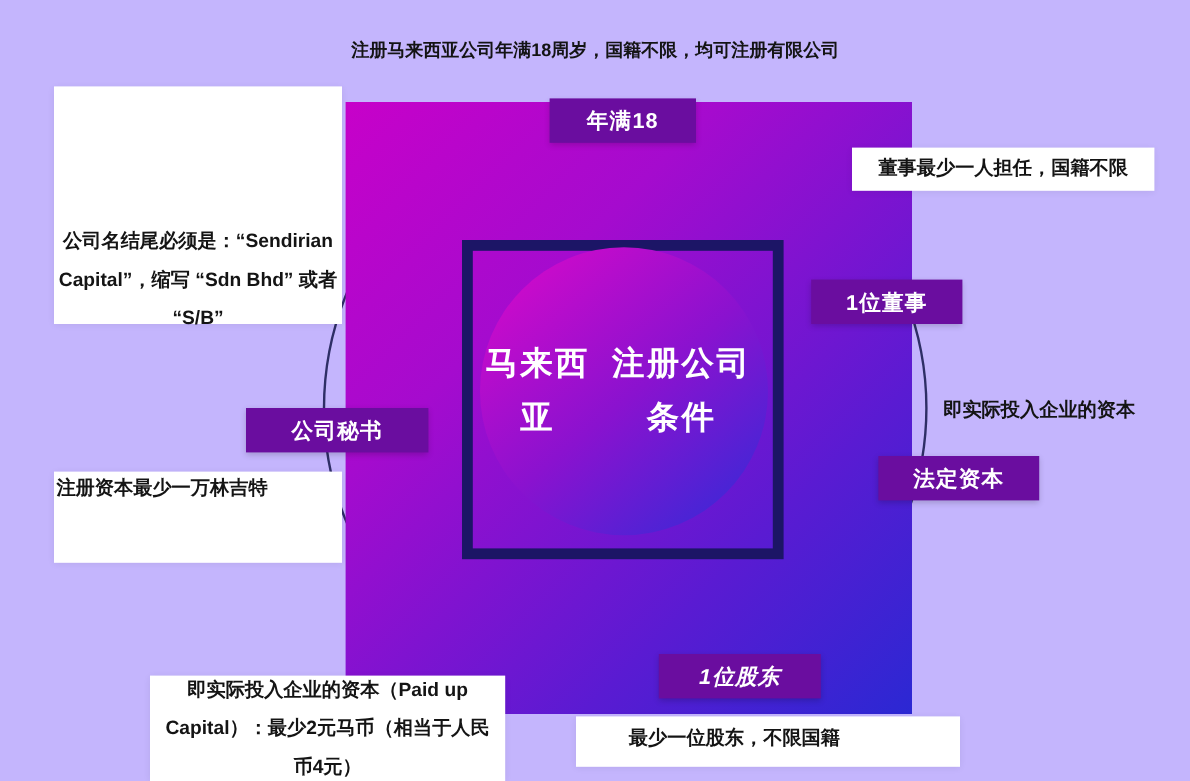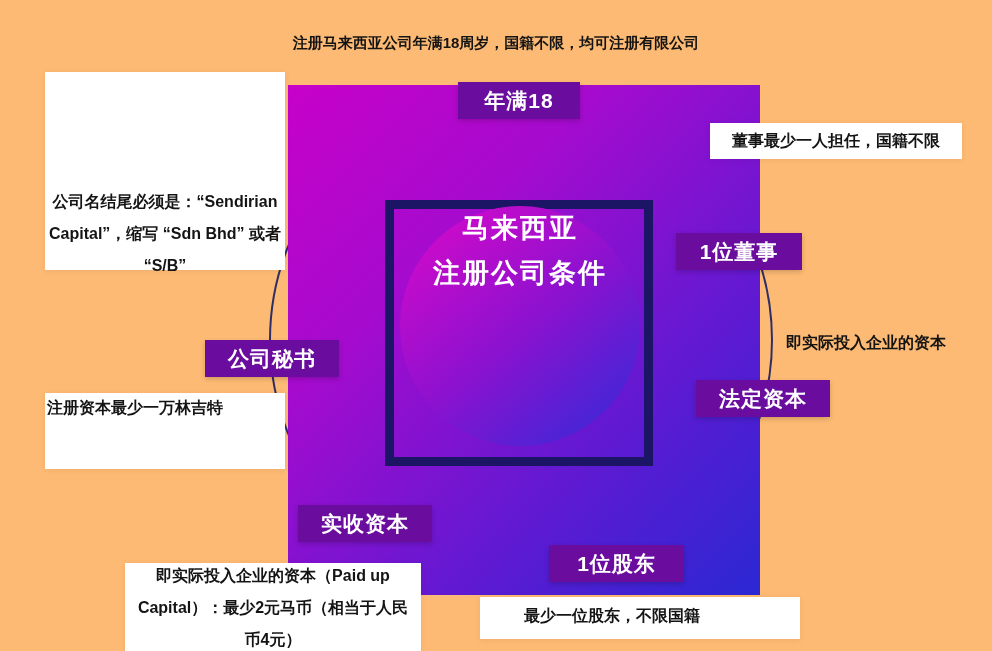"注册马来西亚公司年满18周岁，国籍不限，均可注册有限公司" .stage { background: #fdba74 -> #c4b5fd }
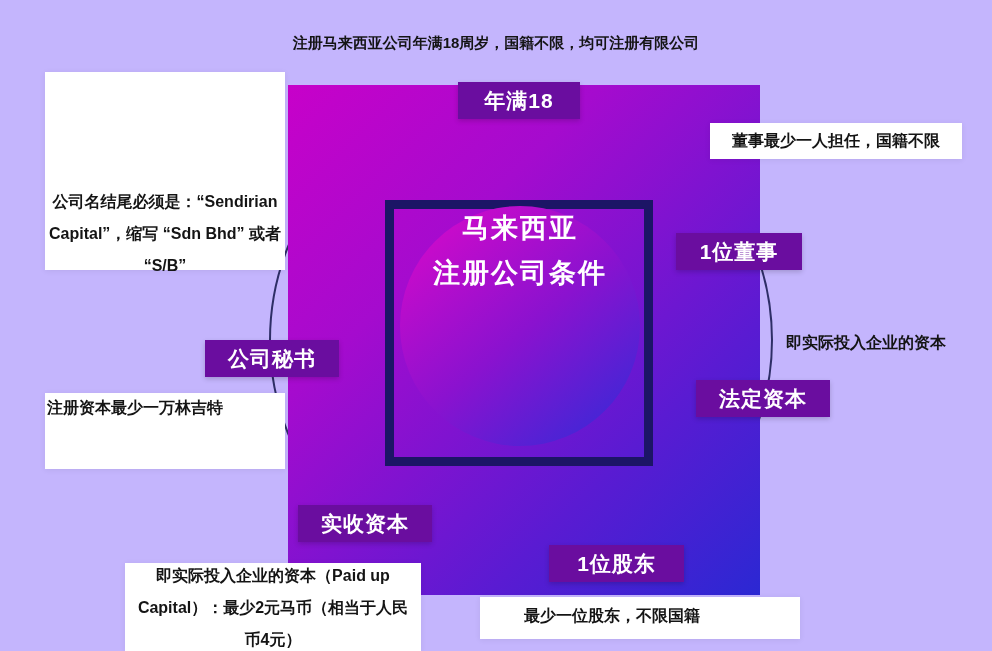"年满18" .tag { font-size: 21px -> 18px }
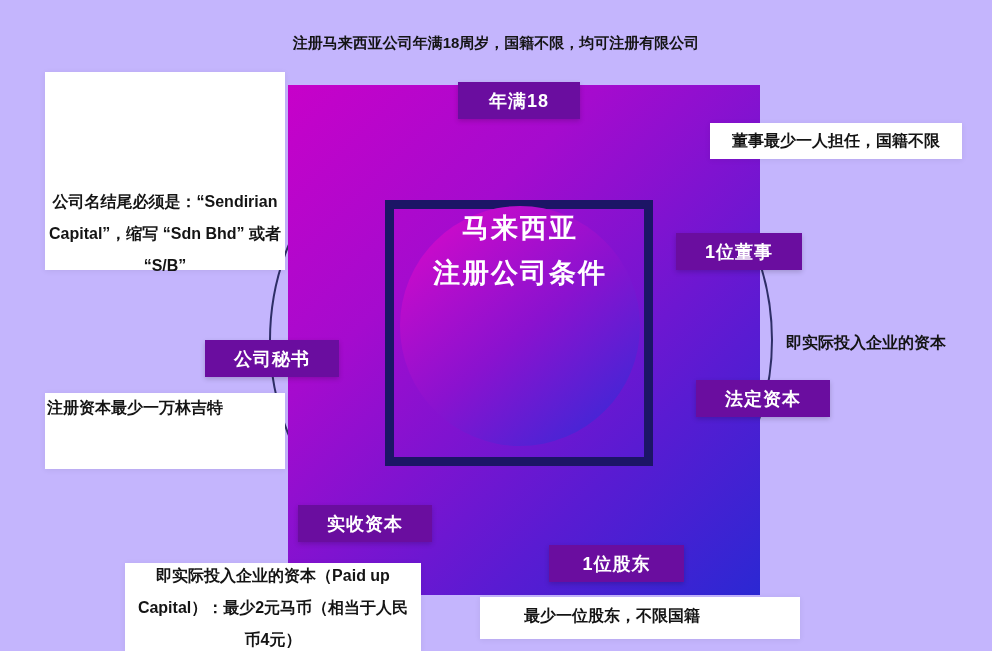"马来西亚" .center-circle { flex-direction: column -> row; justify-content: flex-start -> space-between }
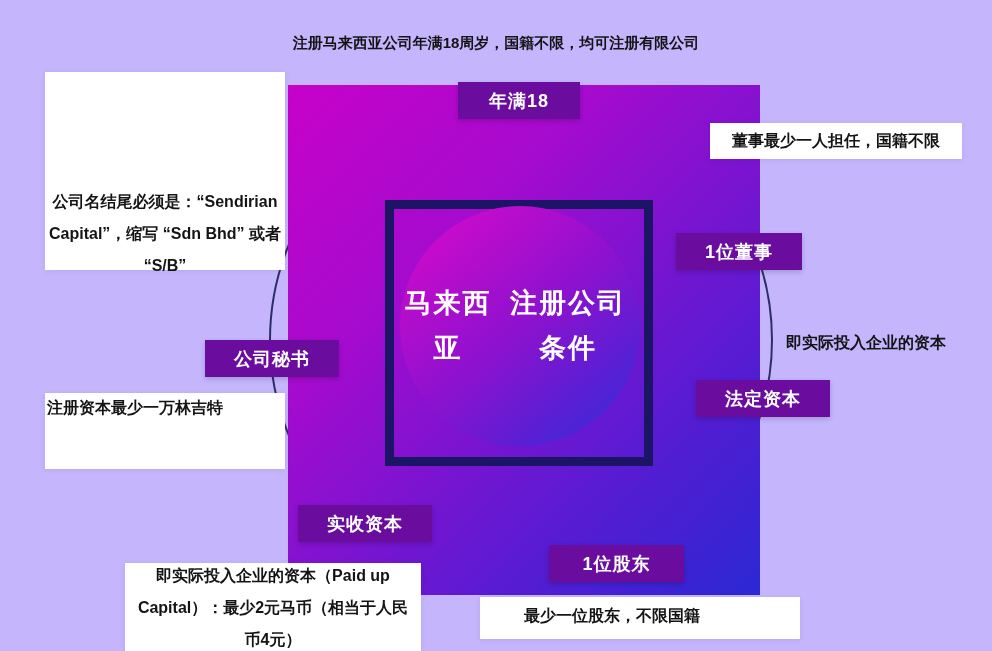"公司秘书" div.tag { width: 134px -> 152px }
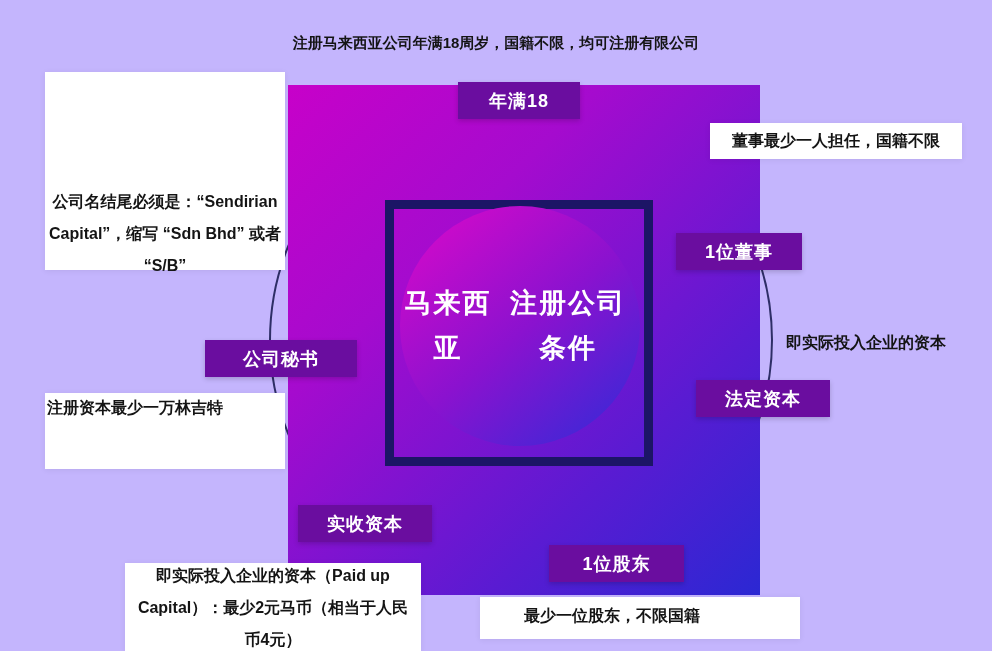"法定资本" div.tag { left: 696px -> 732px }
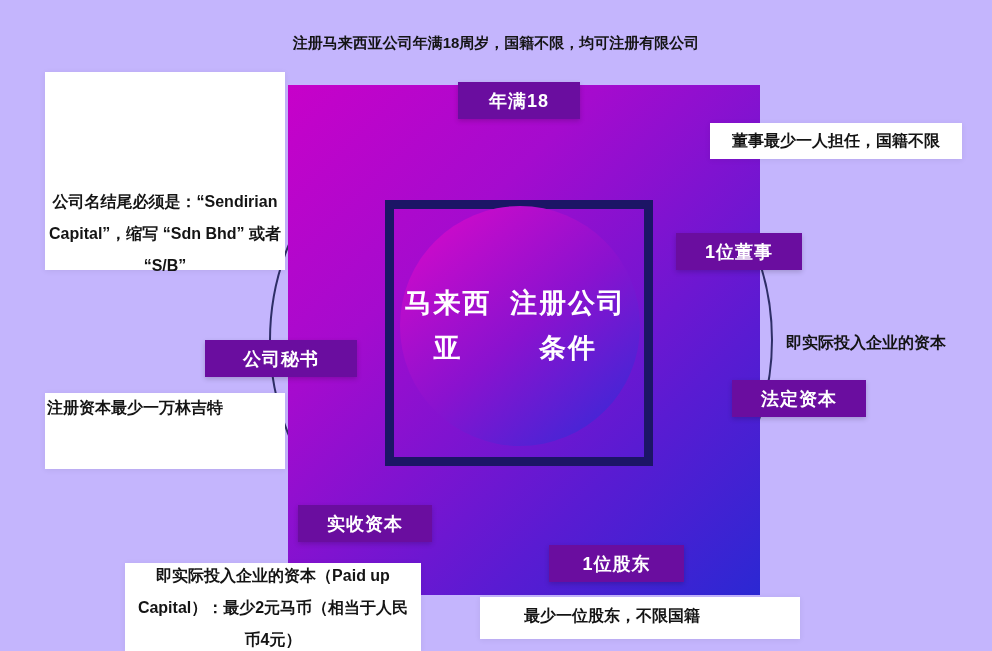"实收资本" div.tag { html: <div>实收资本</div> -> none }
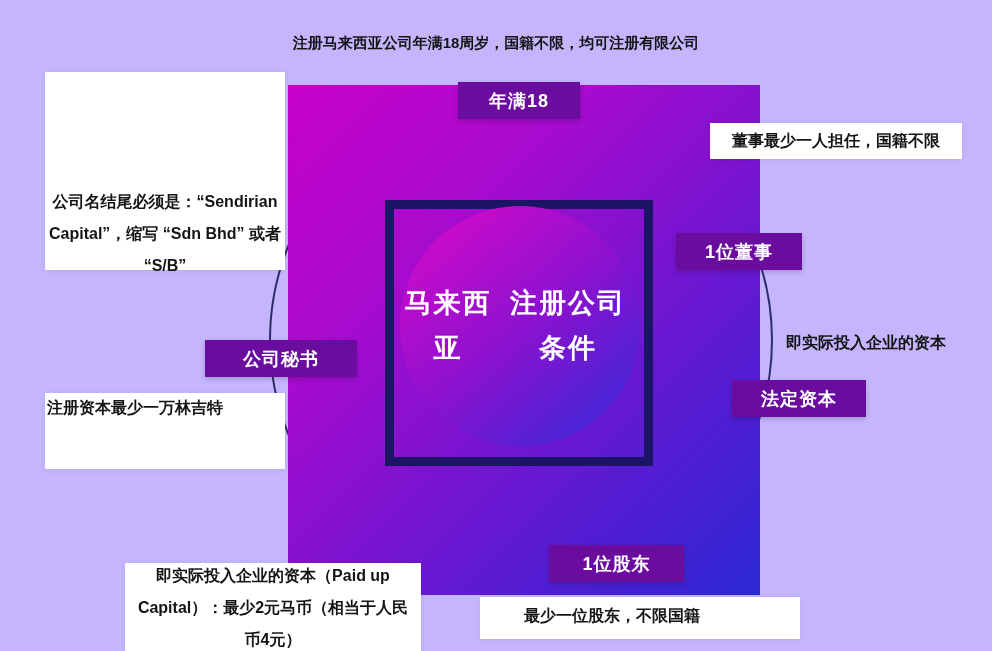"1位股东" div.tag { font-style: none -> italic }
